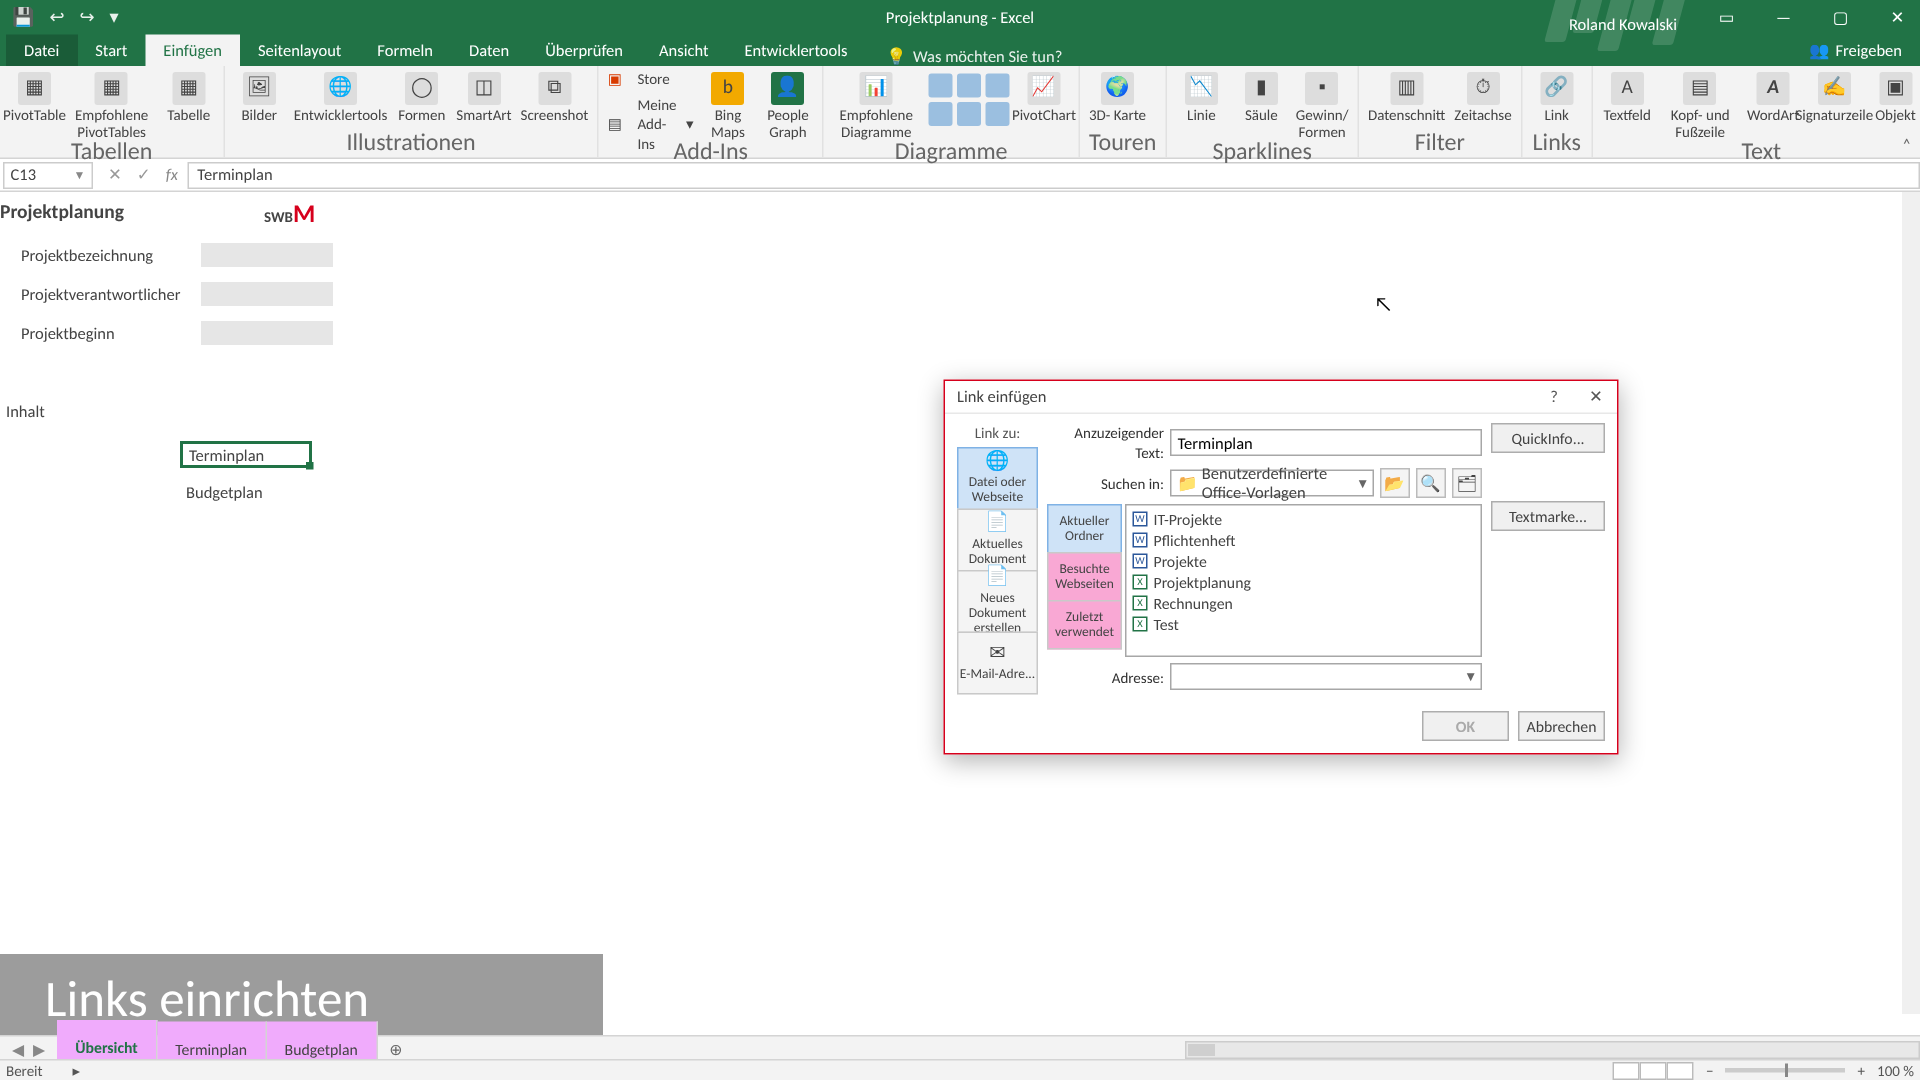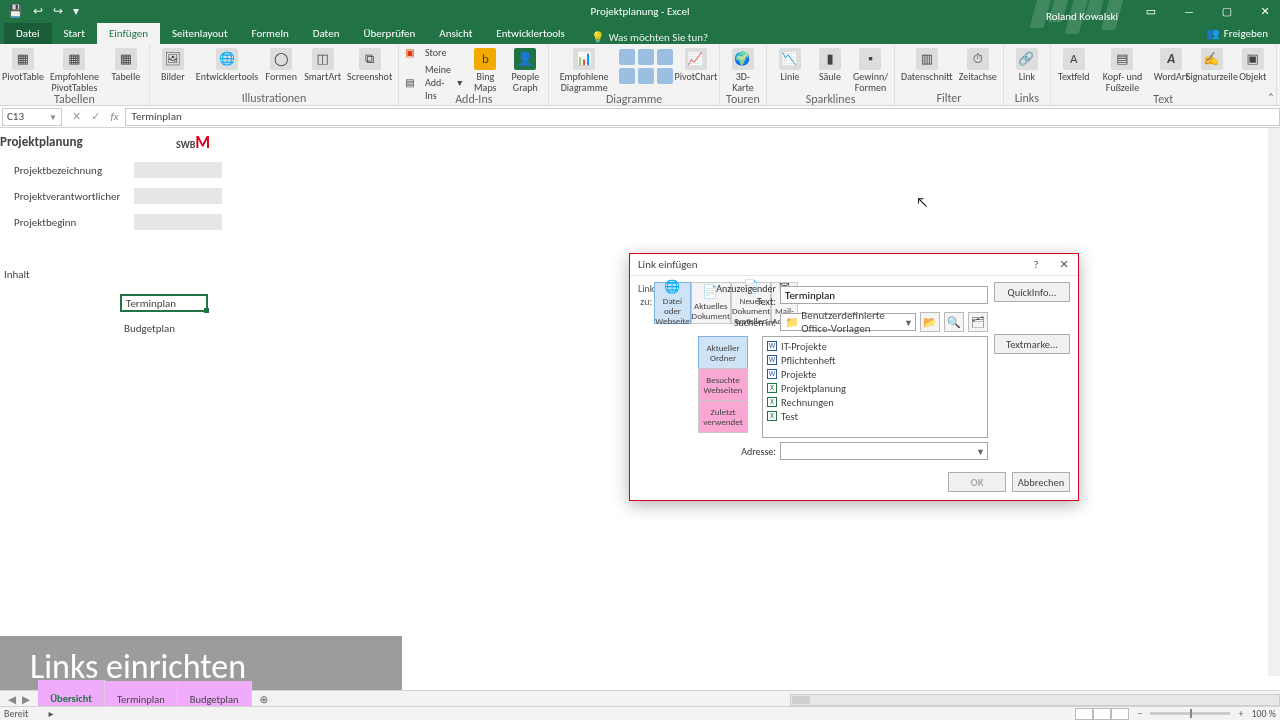"Tabellen" .rgroup .glabel { font-size: 12px -> 16px }
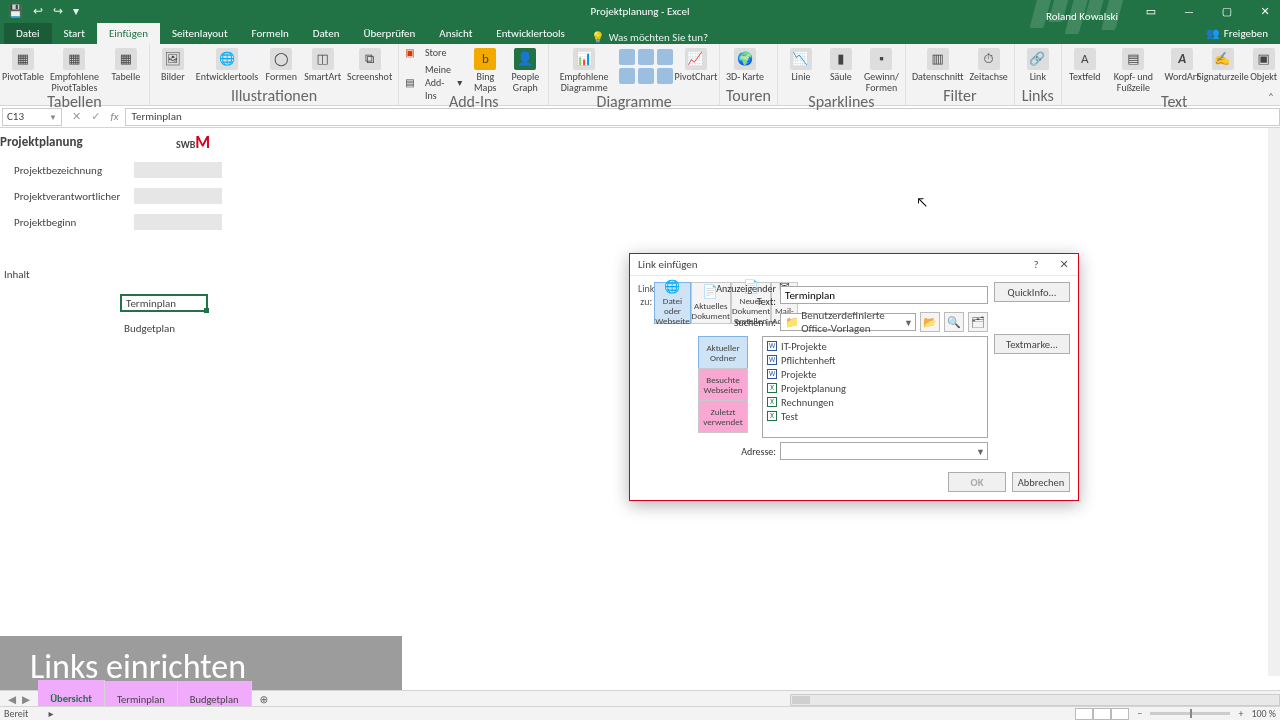"Link zu:" .link-to-col { flex-direction: row -> column }
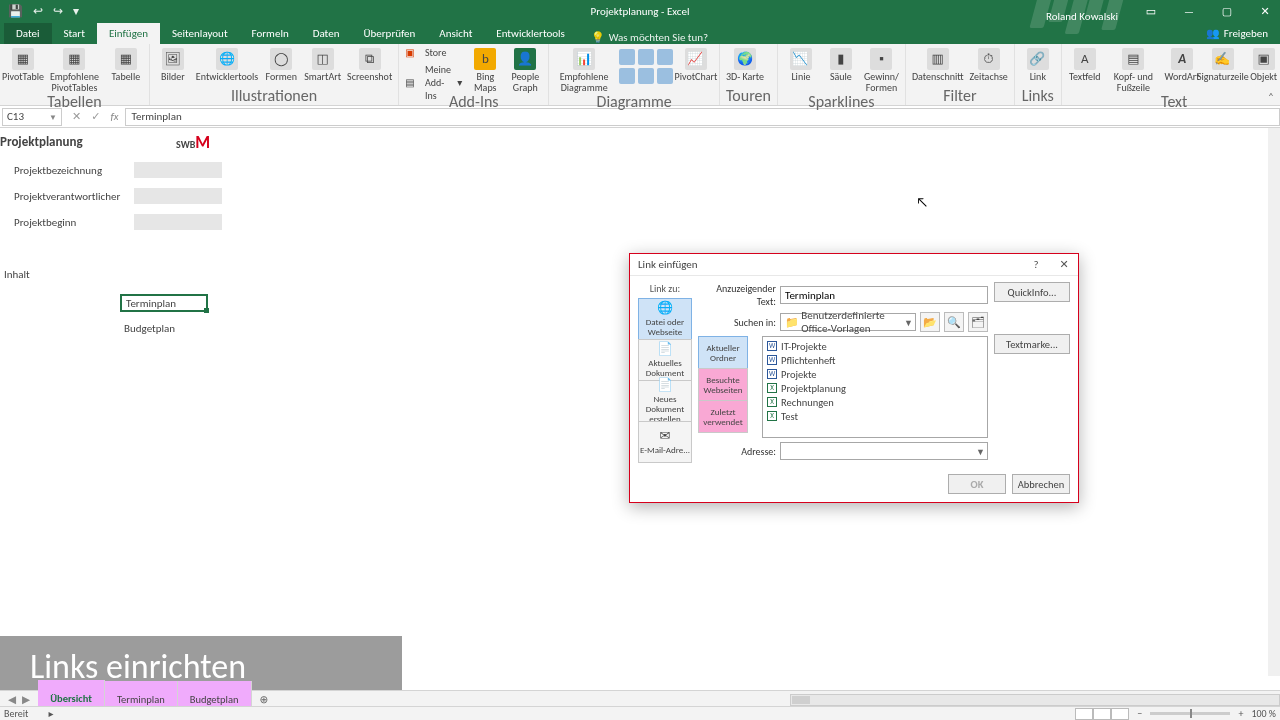"Aktueller Ordner" .browse-row { gap: 14px -> 2px }
